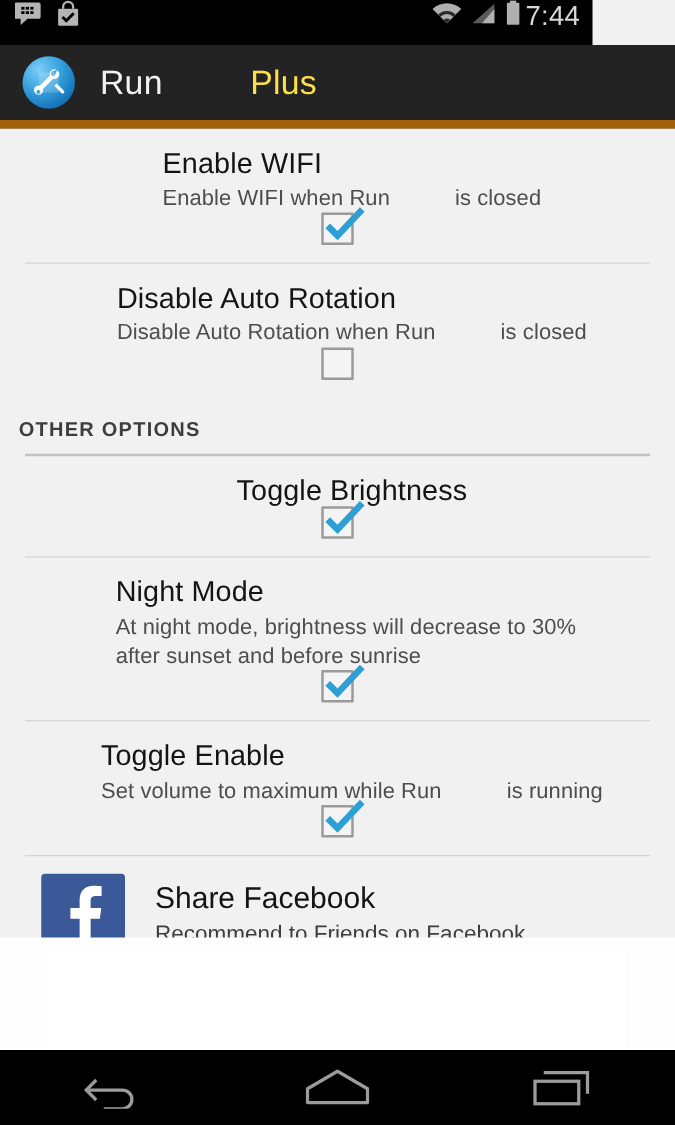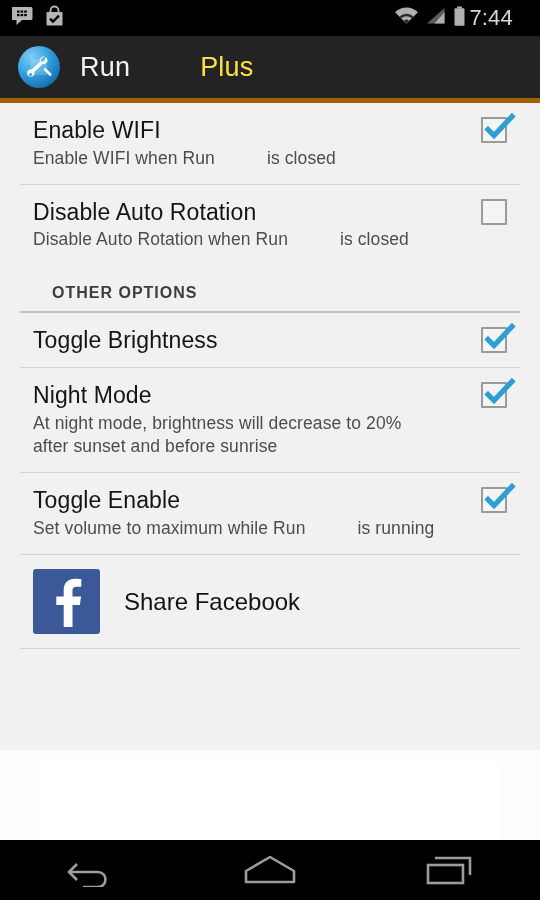"7:44" .statusbar { align-items: center -> flex-start; padding: 0 27px 0 12px -> 0 10px 0 12px; width: 540px -> 474px }
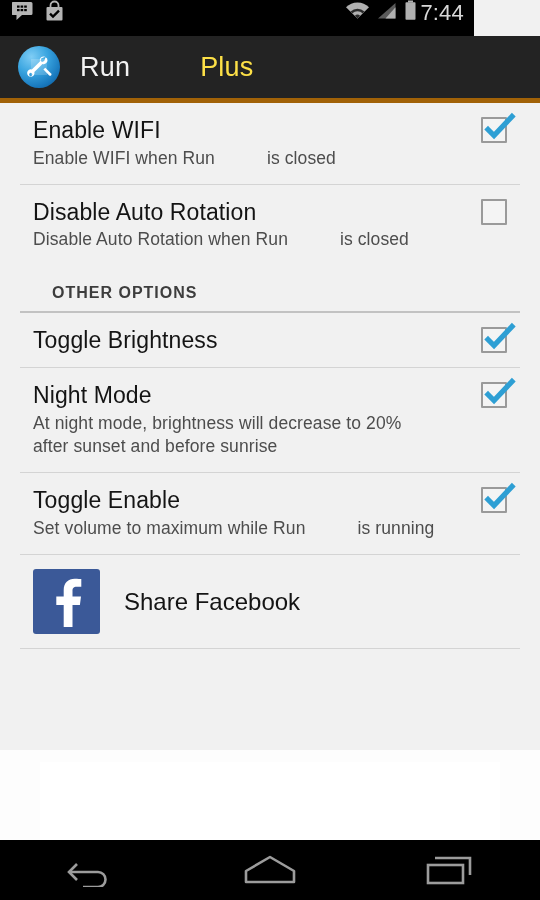"Run" .actionbar { border-bottom: 5px solid #a16207 -> 7px solid #a16207 }
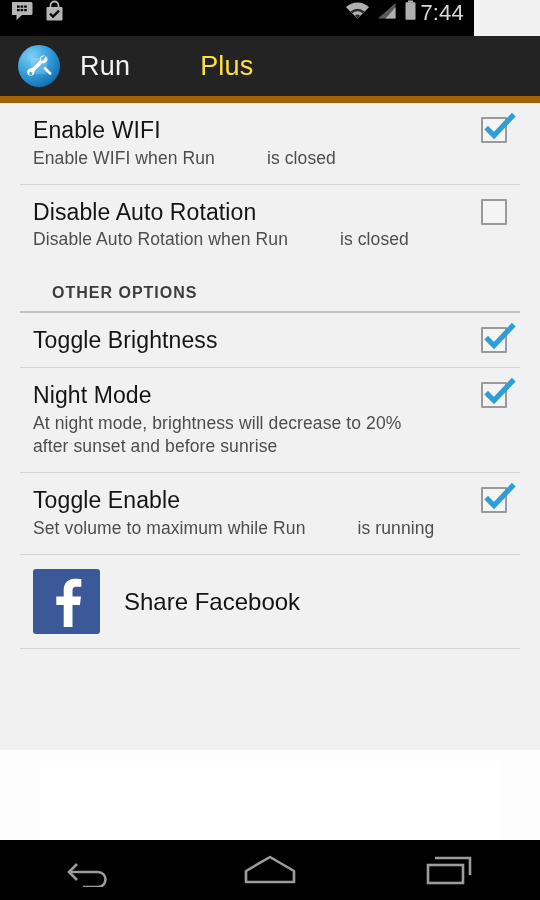"Enable WIFI" .pref { align-items: flex-start -> center; flex-direction: none -> column }
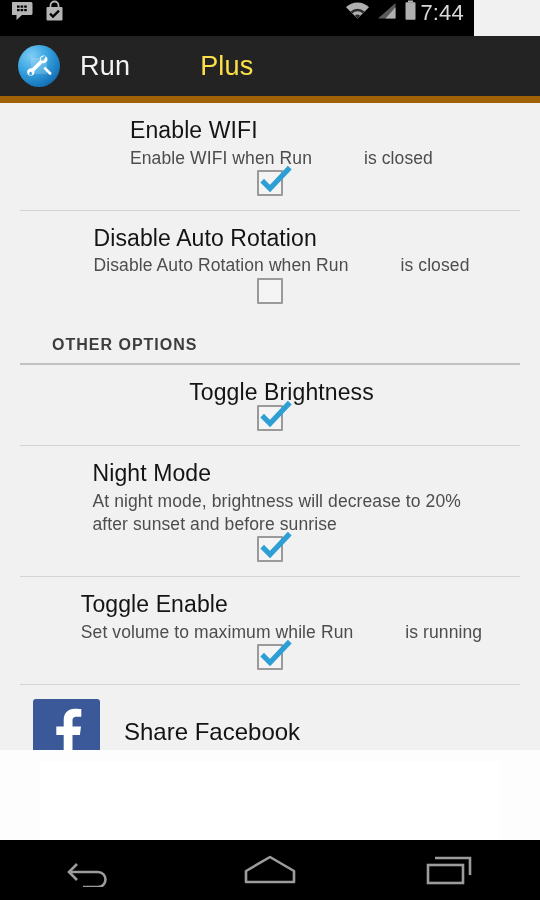"OTHER OPTIONS" .section-head { padding: 18px 0 9px 52px -> 18px 0 9px 15px }
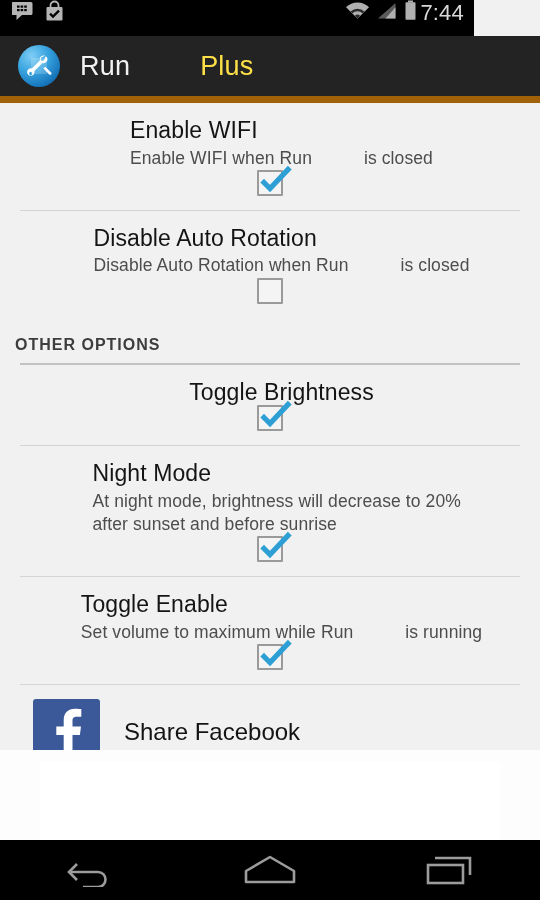"At night mode, brightness will" div.pref-sum { text: 20% -> 30% }
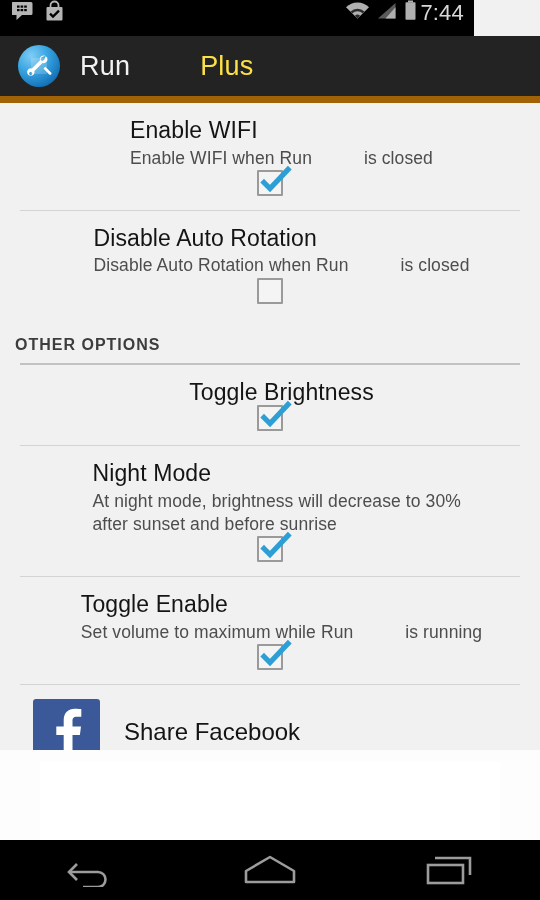"Recommend to Friends on Facebook" div.fb-sum { html: none -> <div>Recommend to Friends on Facebook</div> }
